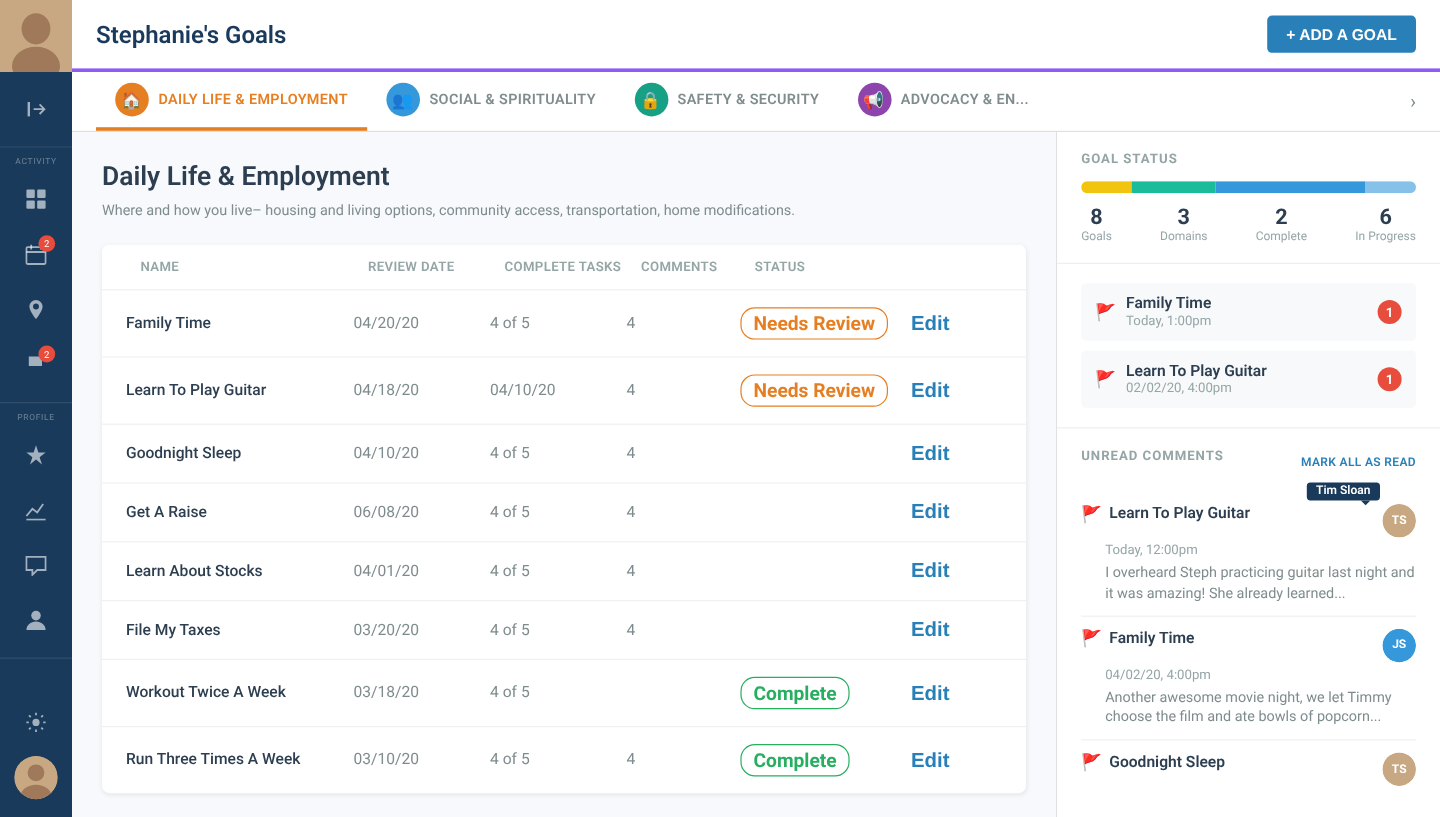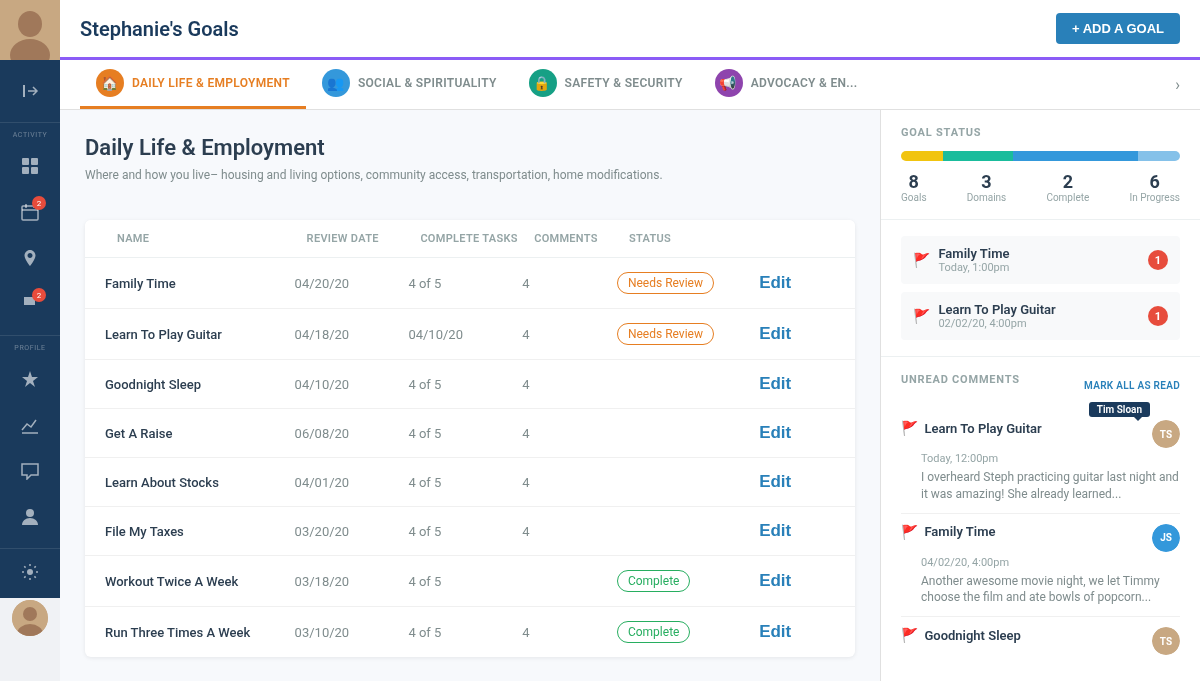"ACTIVITY" .sidebar { height: 598px -> 681px }
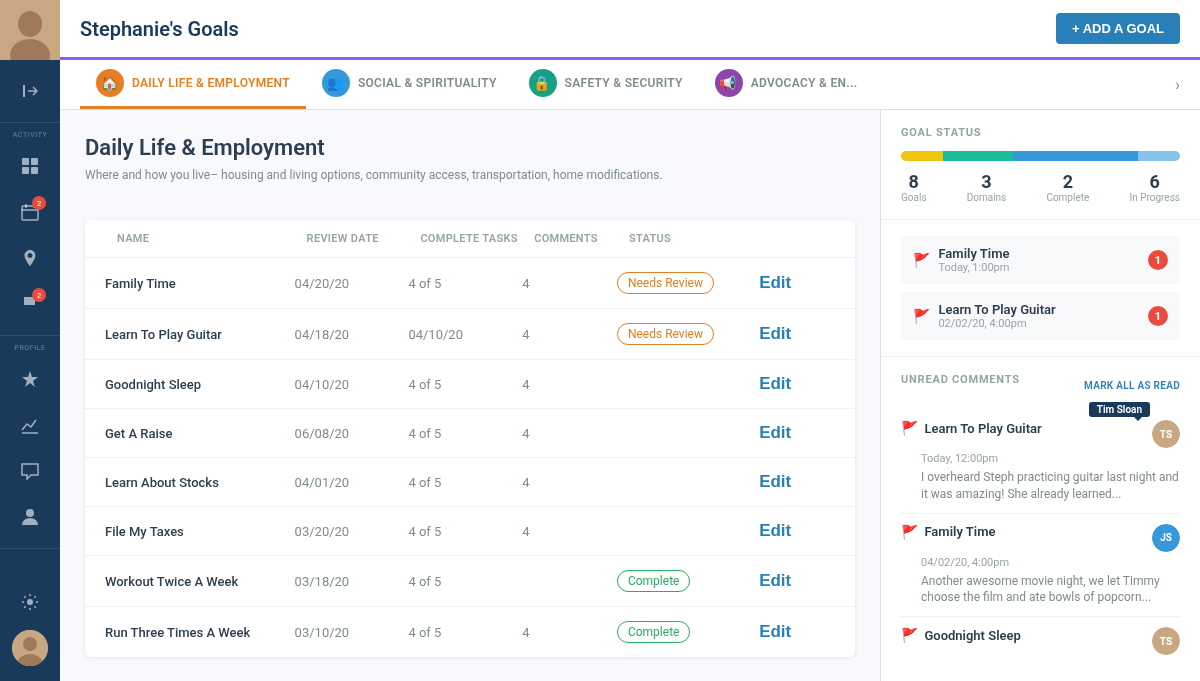"Where and how you live–" .section-desc { margin-bottom: 36px -> 20px }
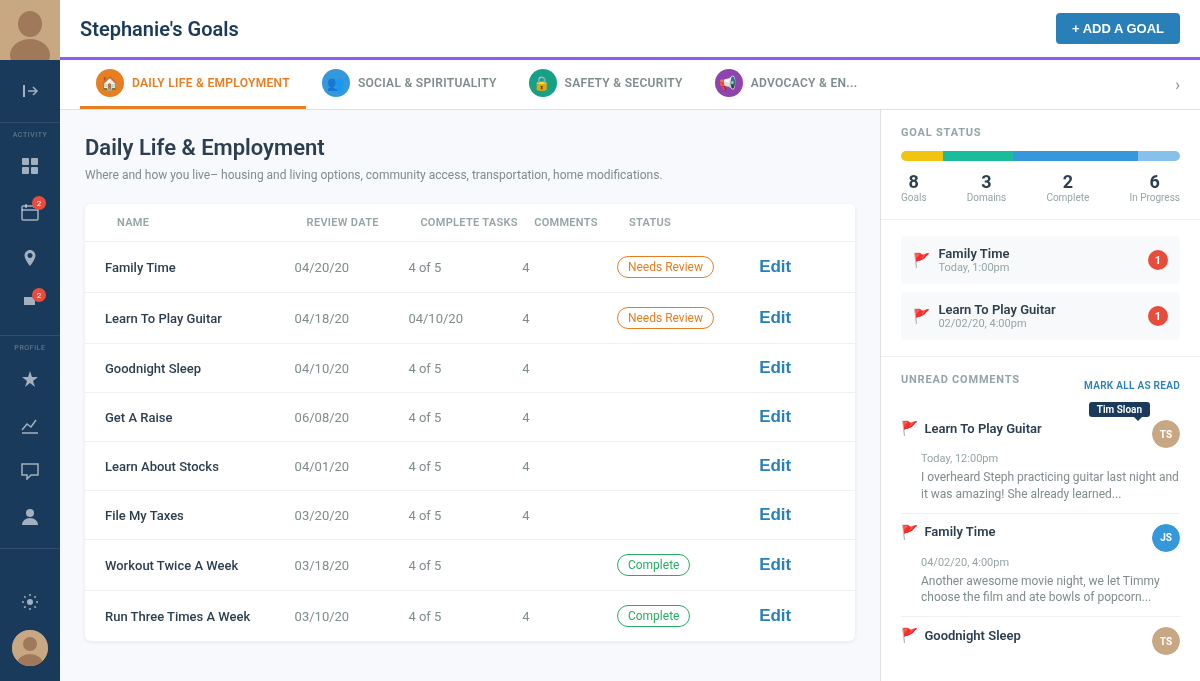"Needs Review" .status-badge { font-size: 12px -> 16px; font-weight: 400 -> 700 }
